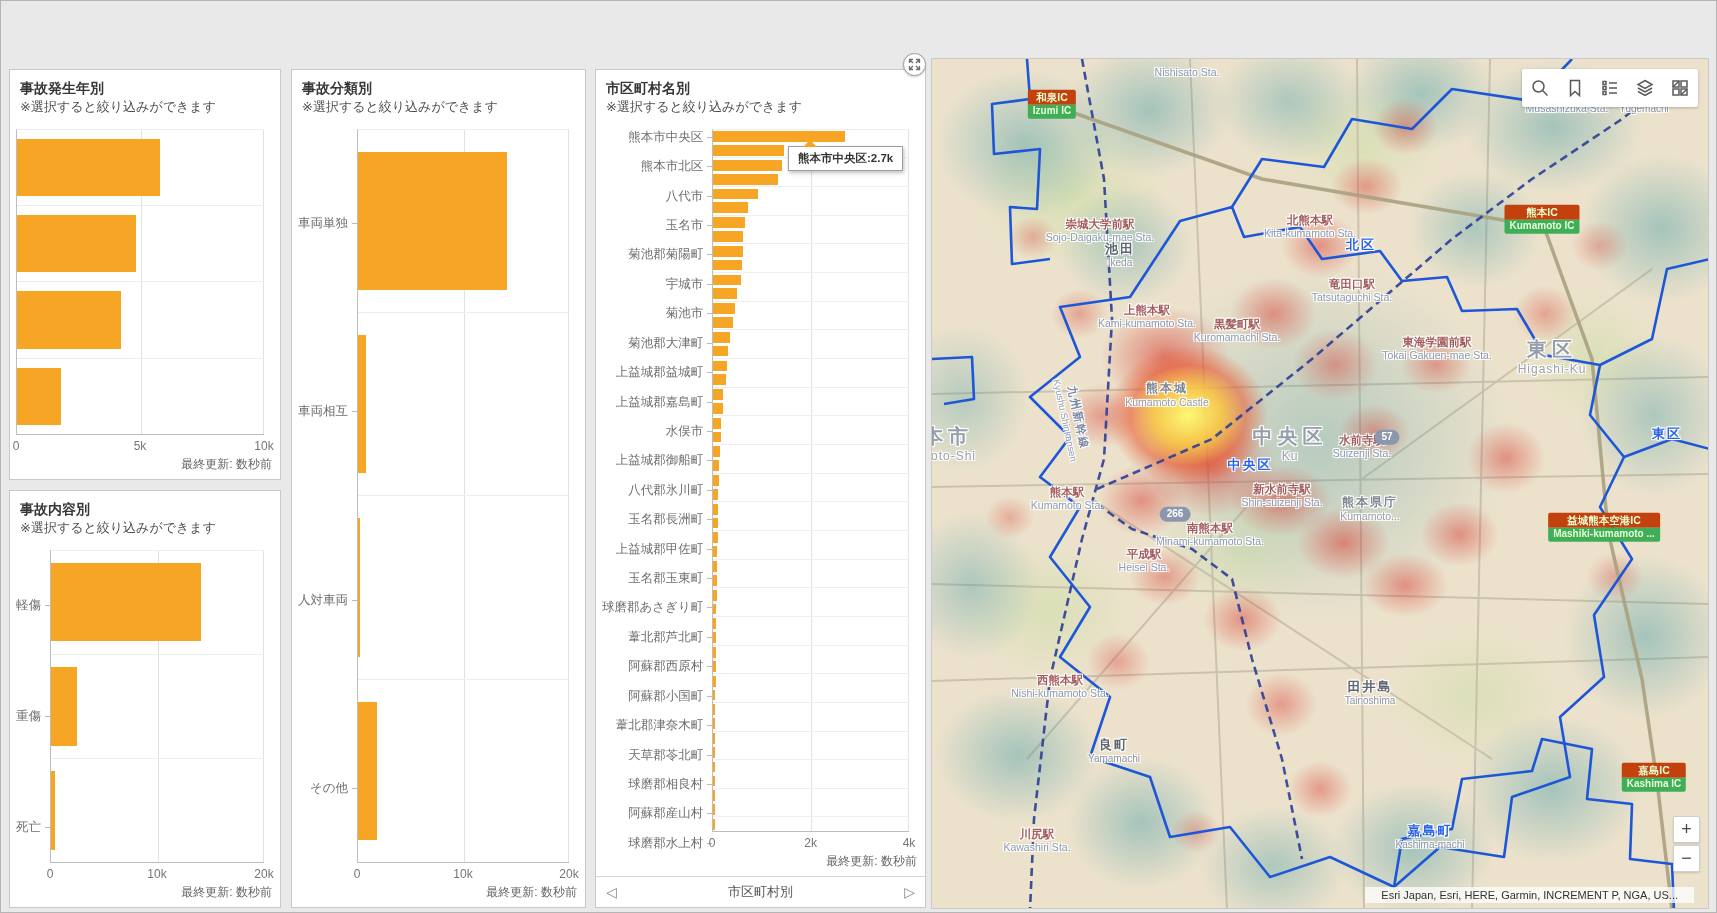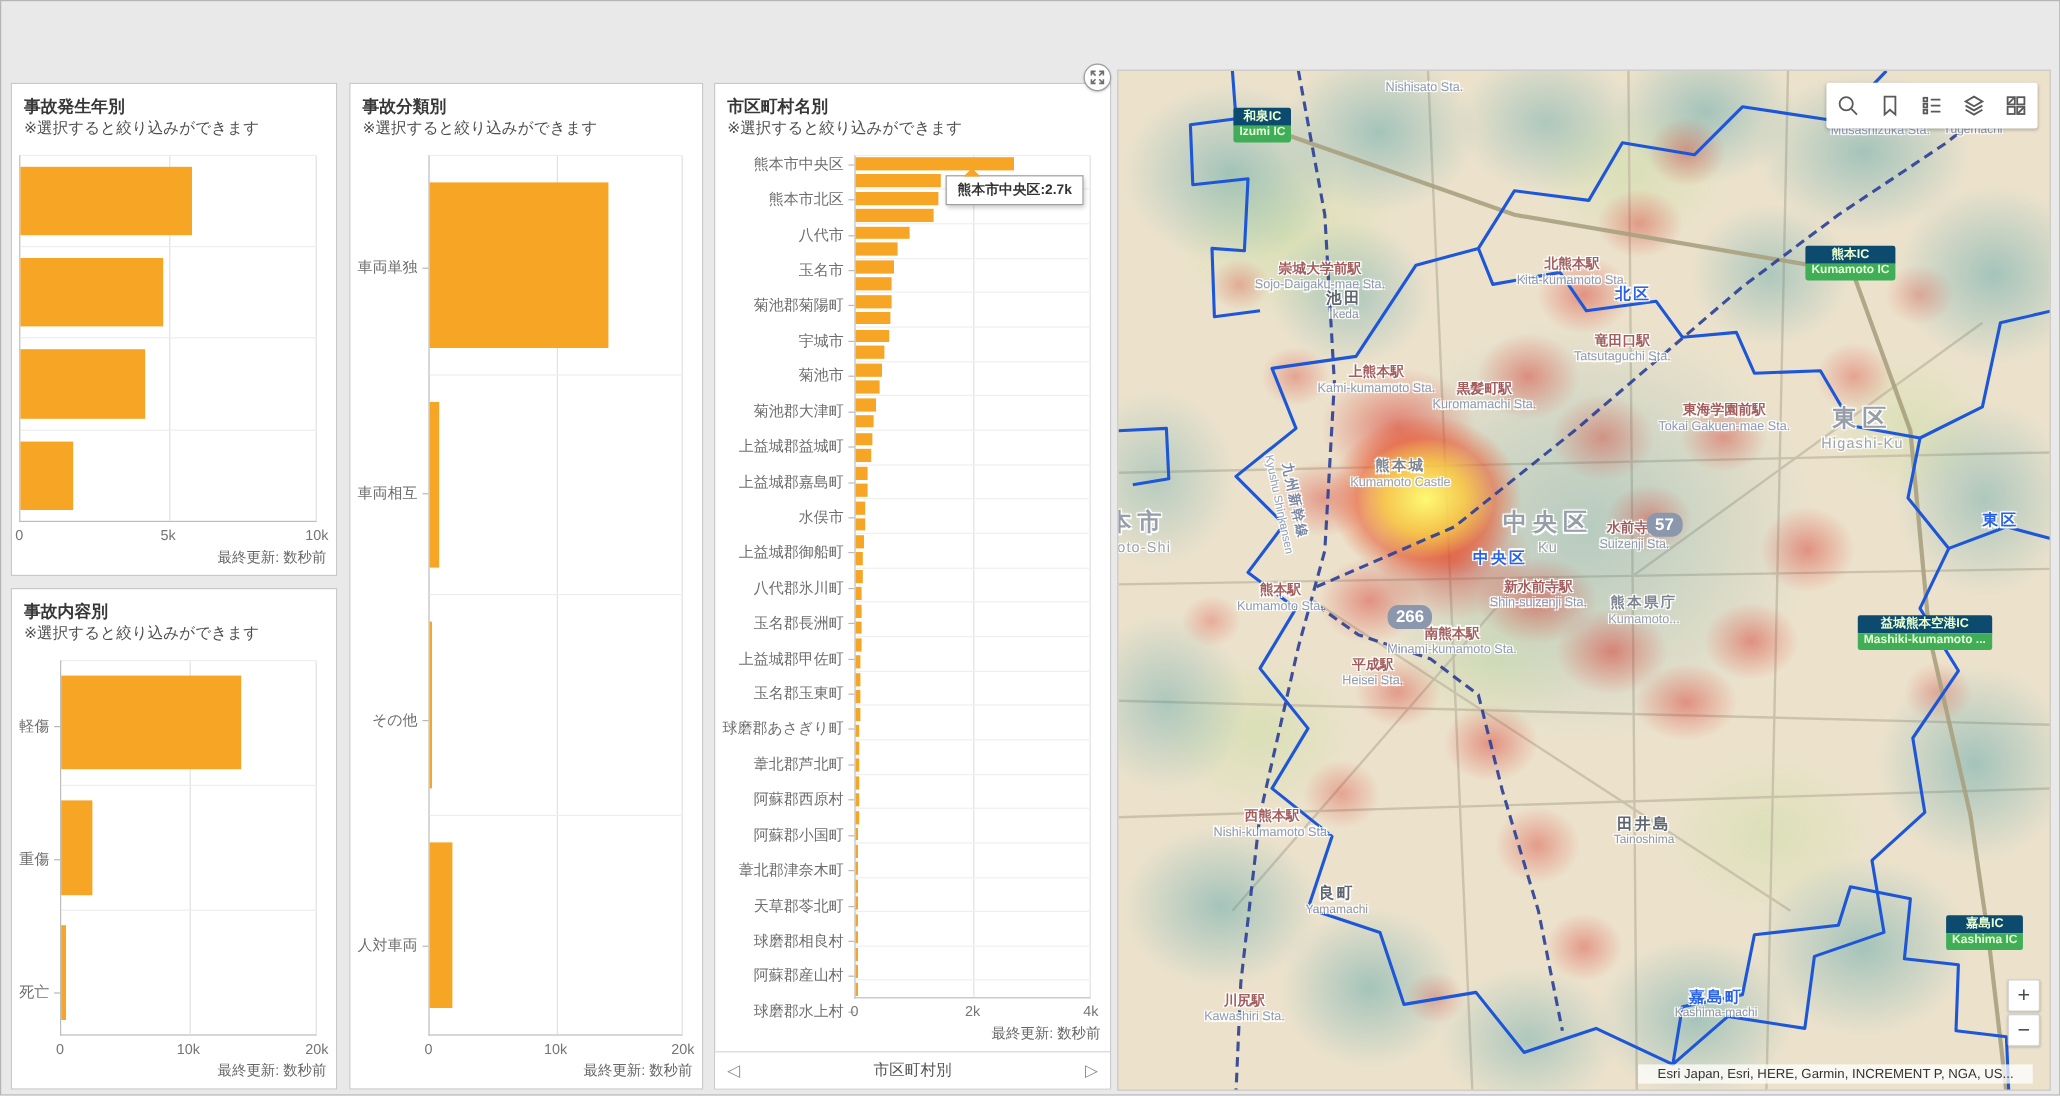"和泉IC" .l-ic .jp { background: #0c4a6e -> #c2410c }
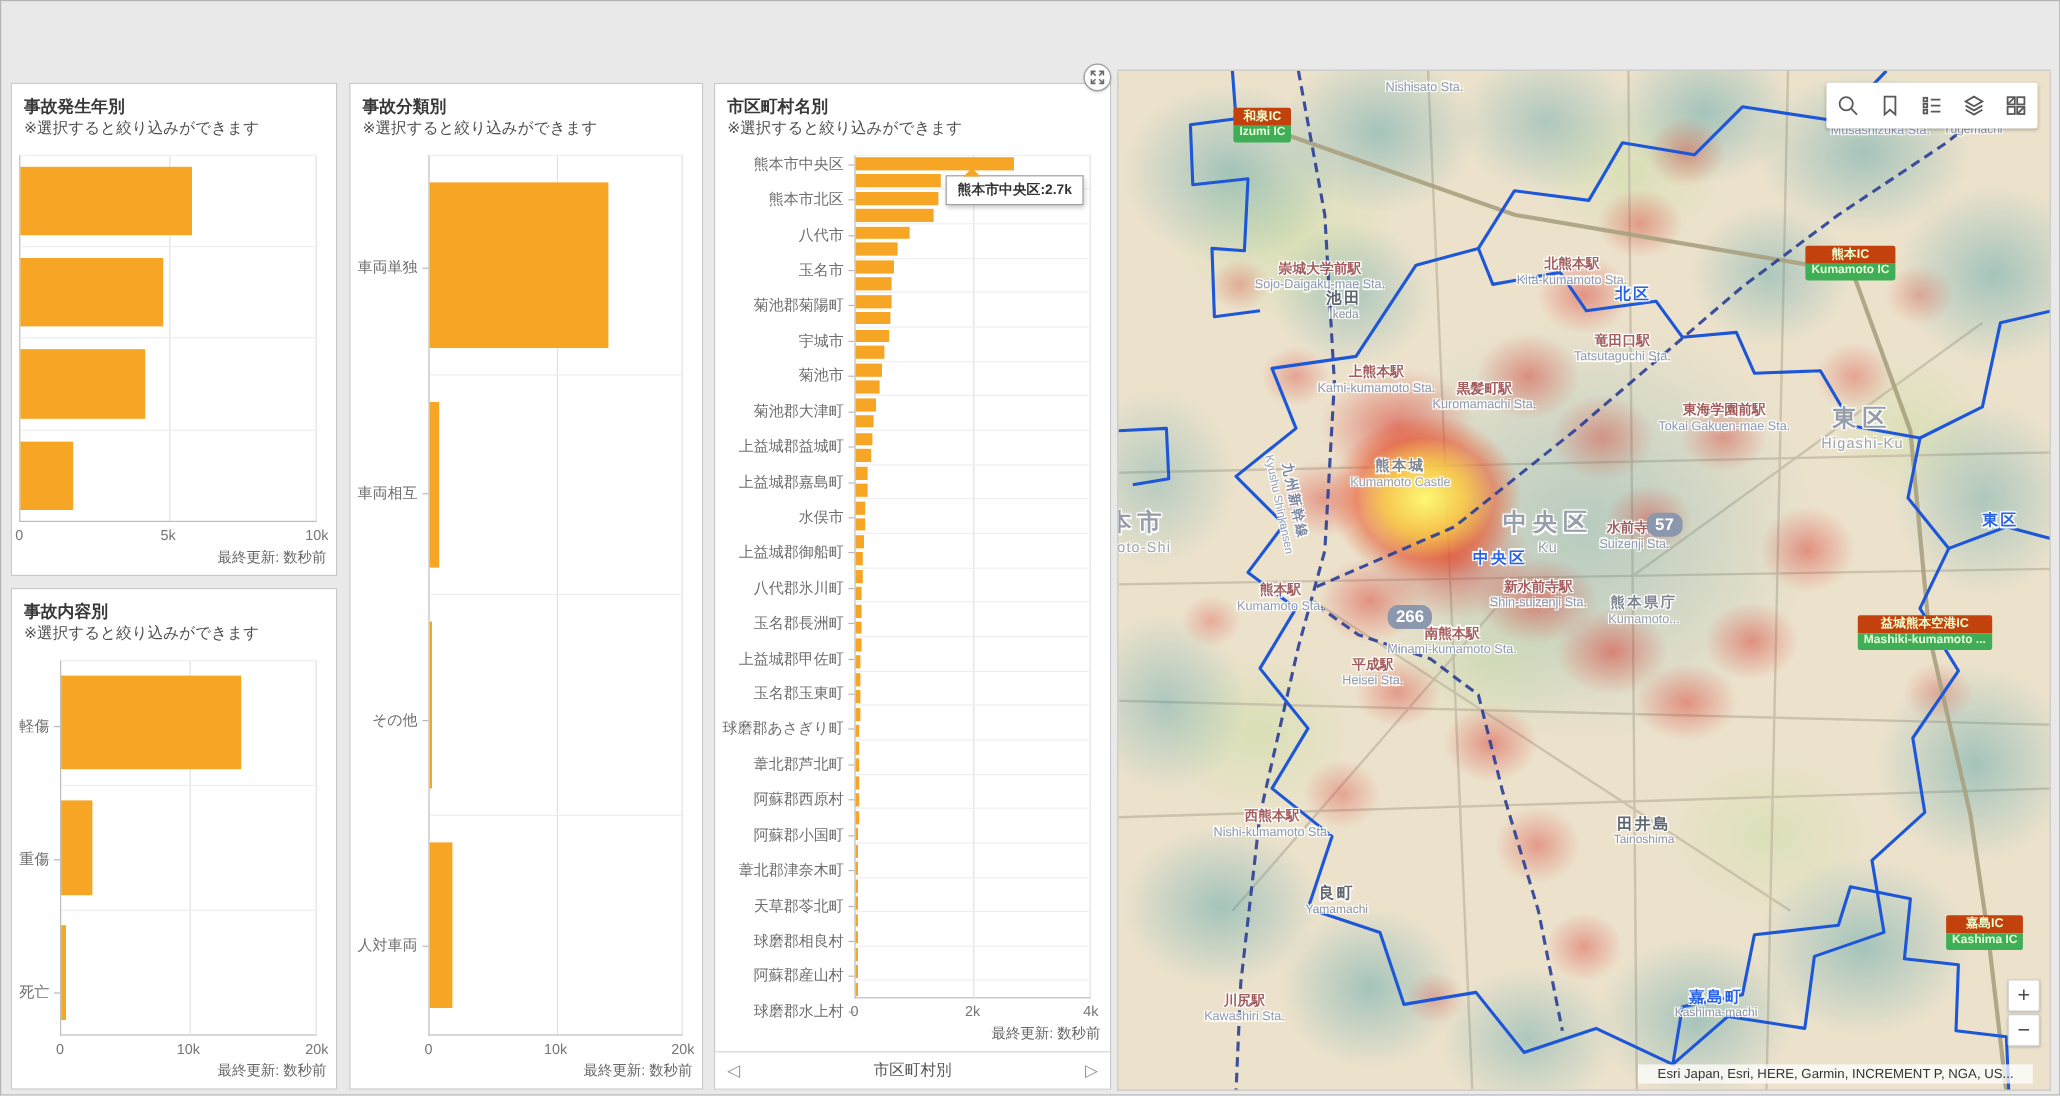"57" .l-route .jp { font-size: 14px -> 10px }
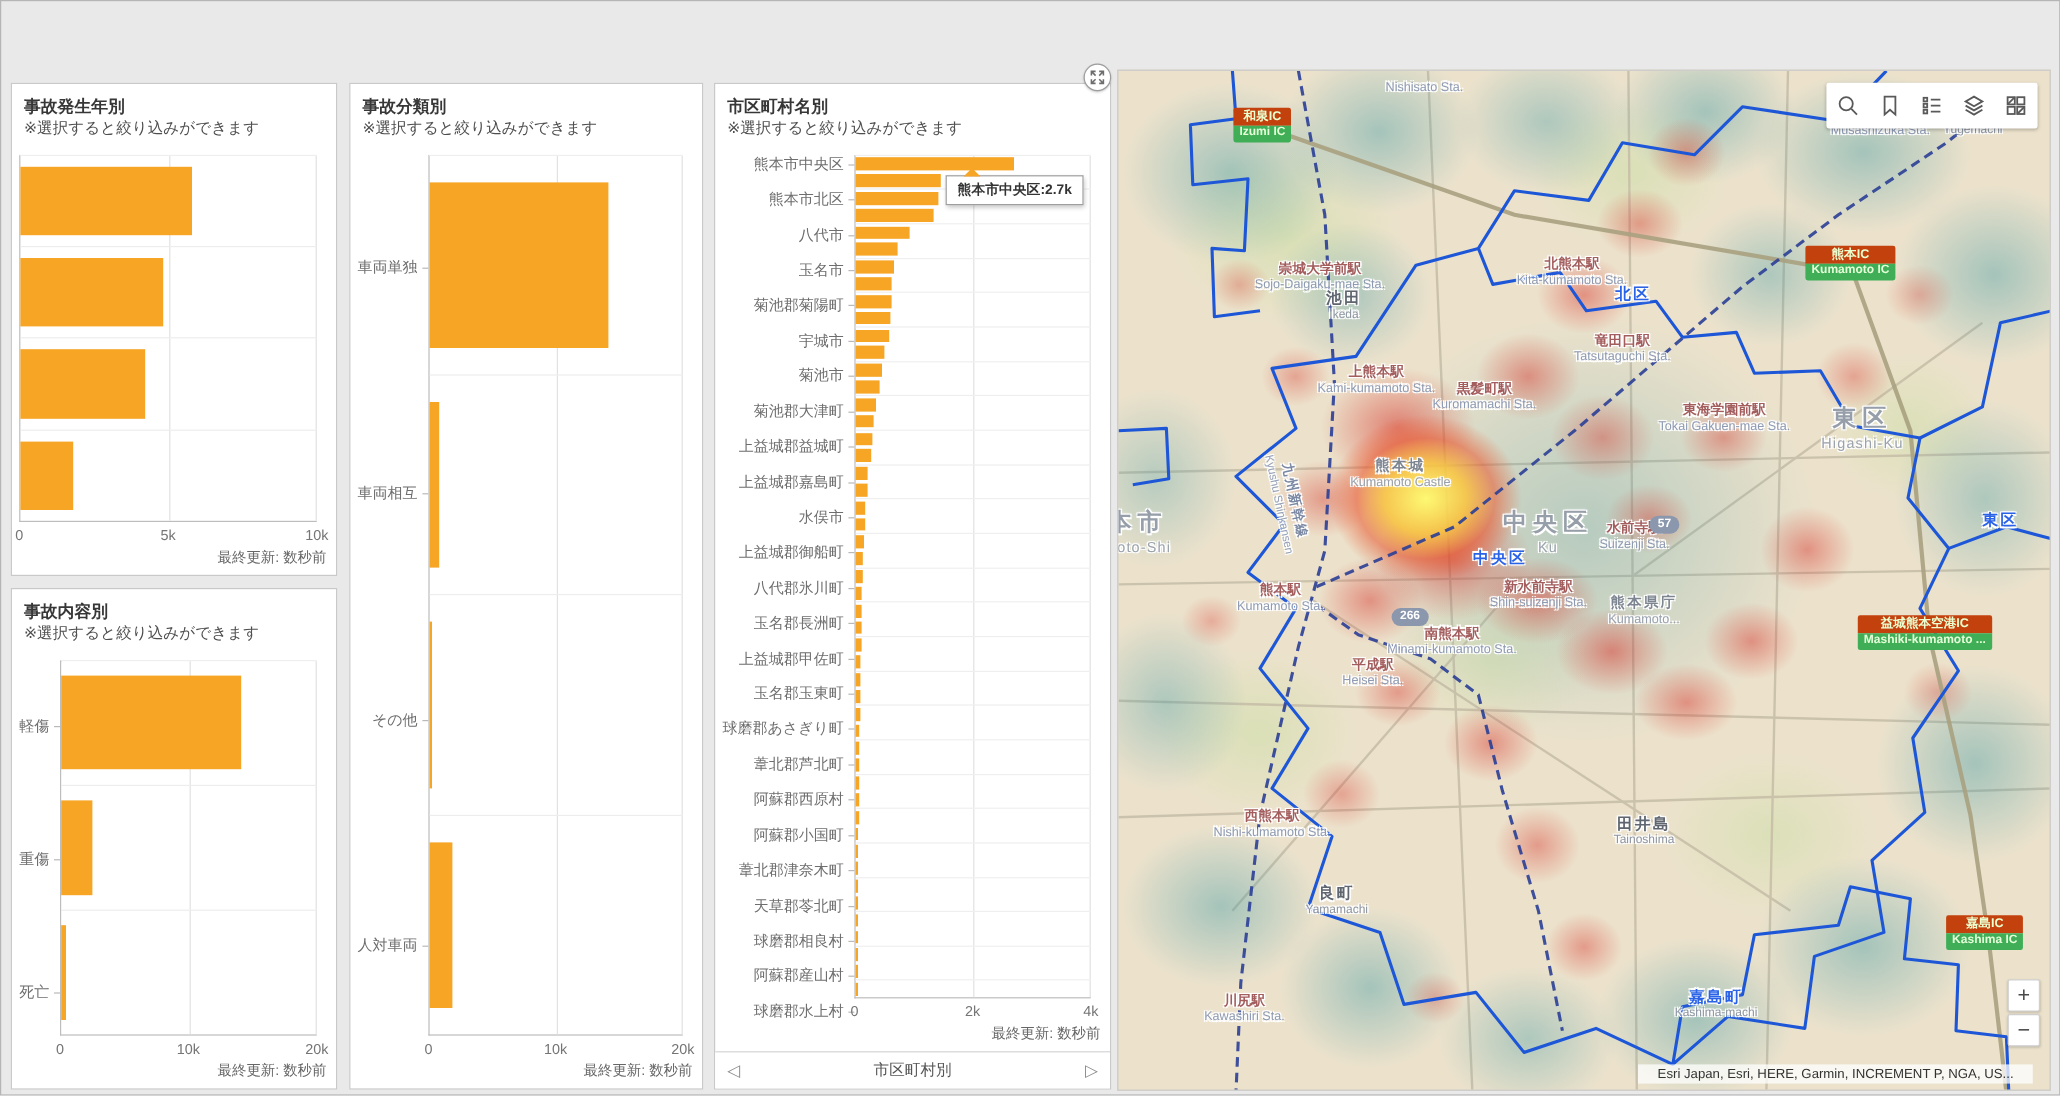"その他" div.ylabel { order: before "人対車両" -> after "人対車両" }
